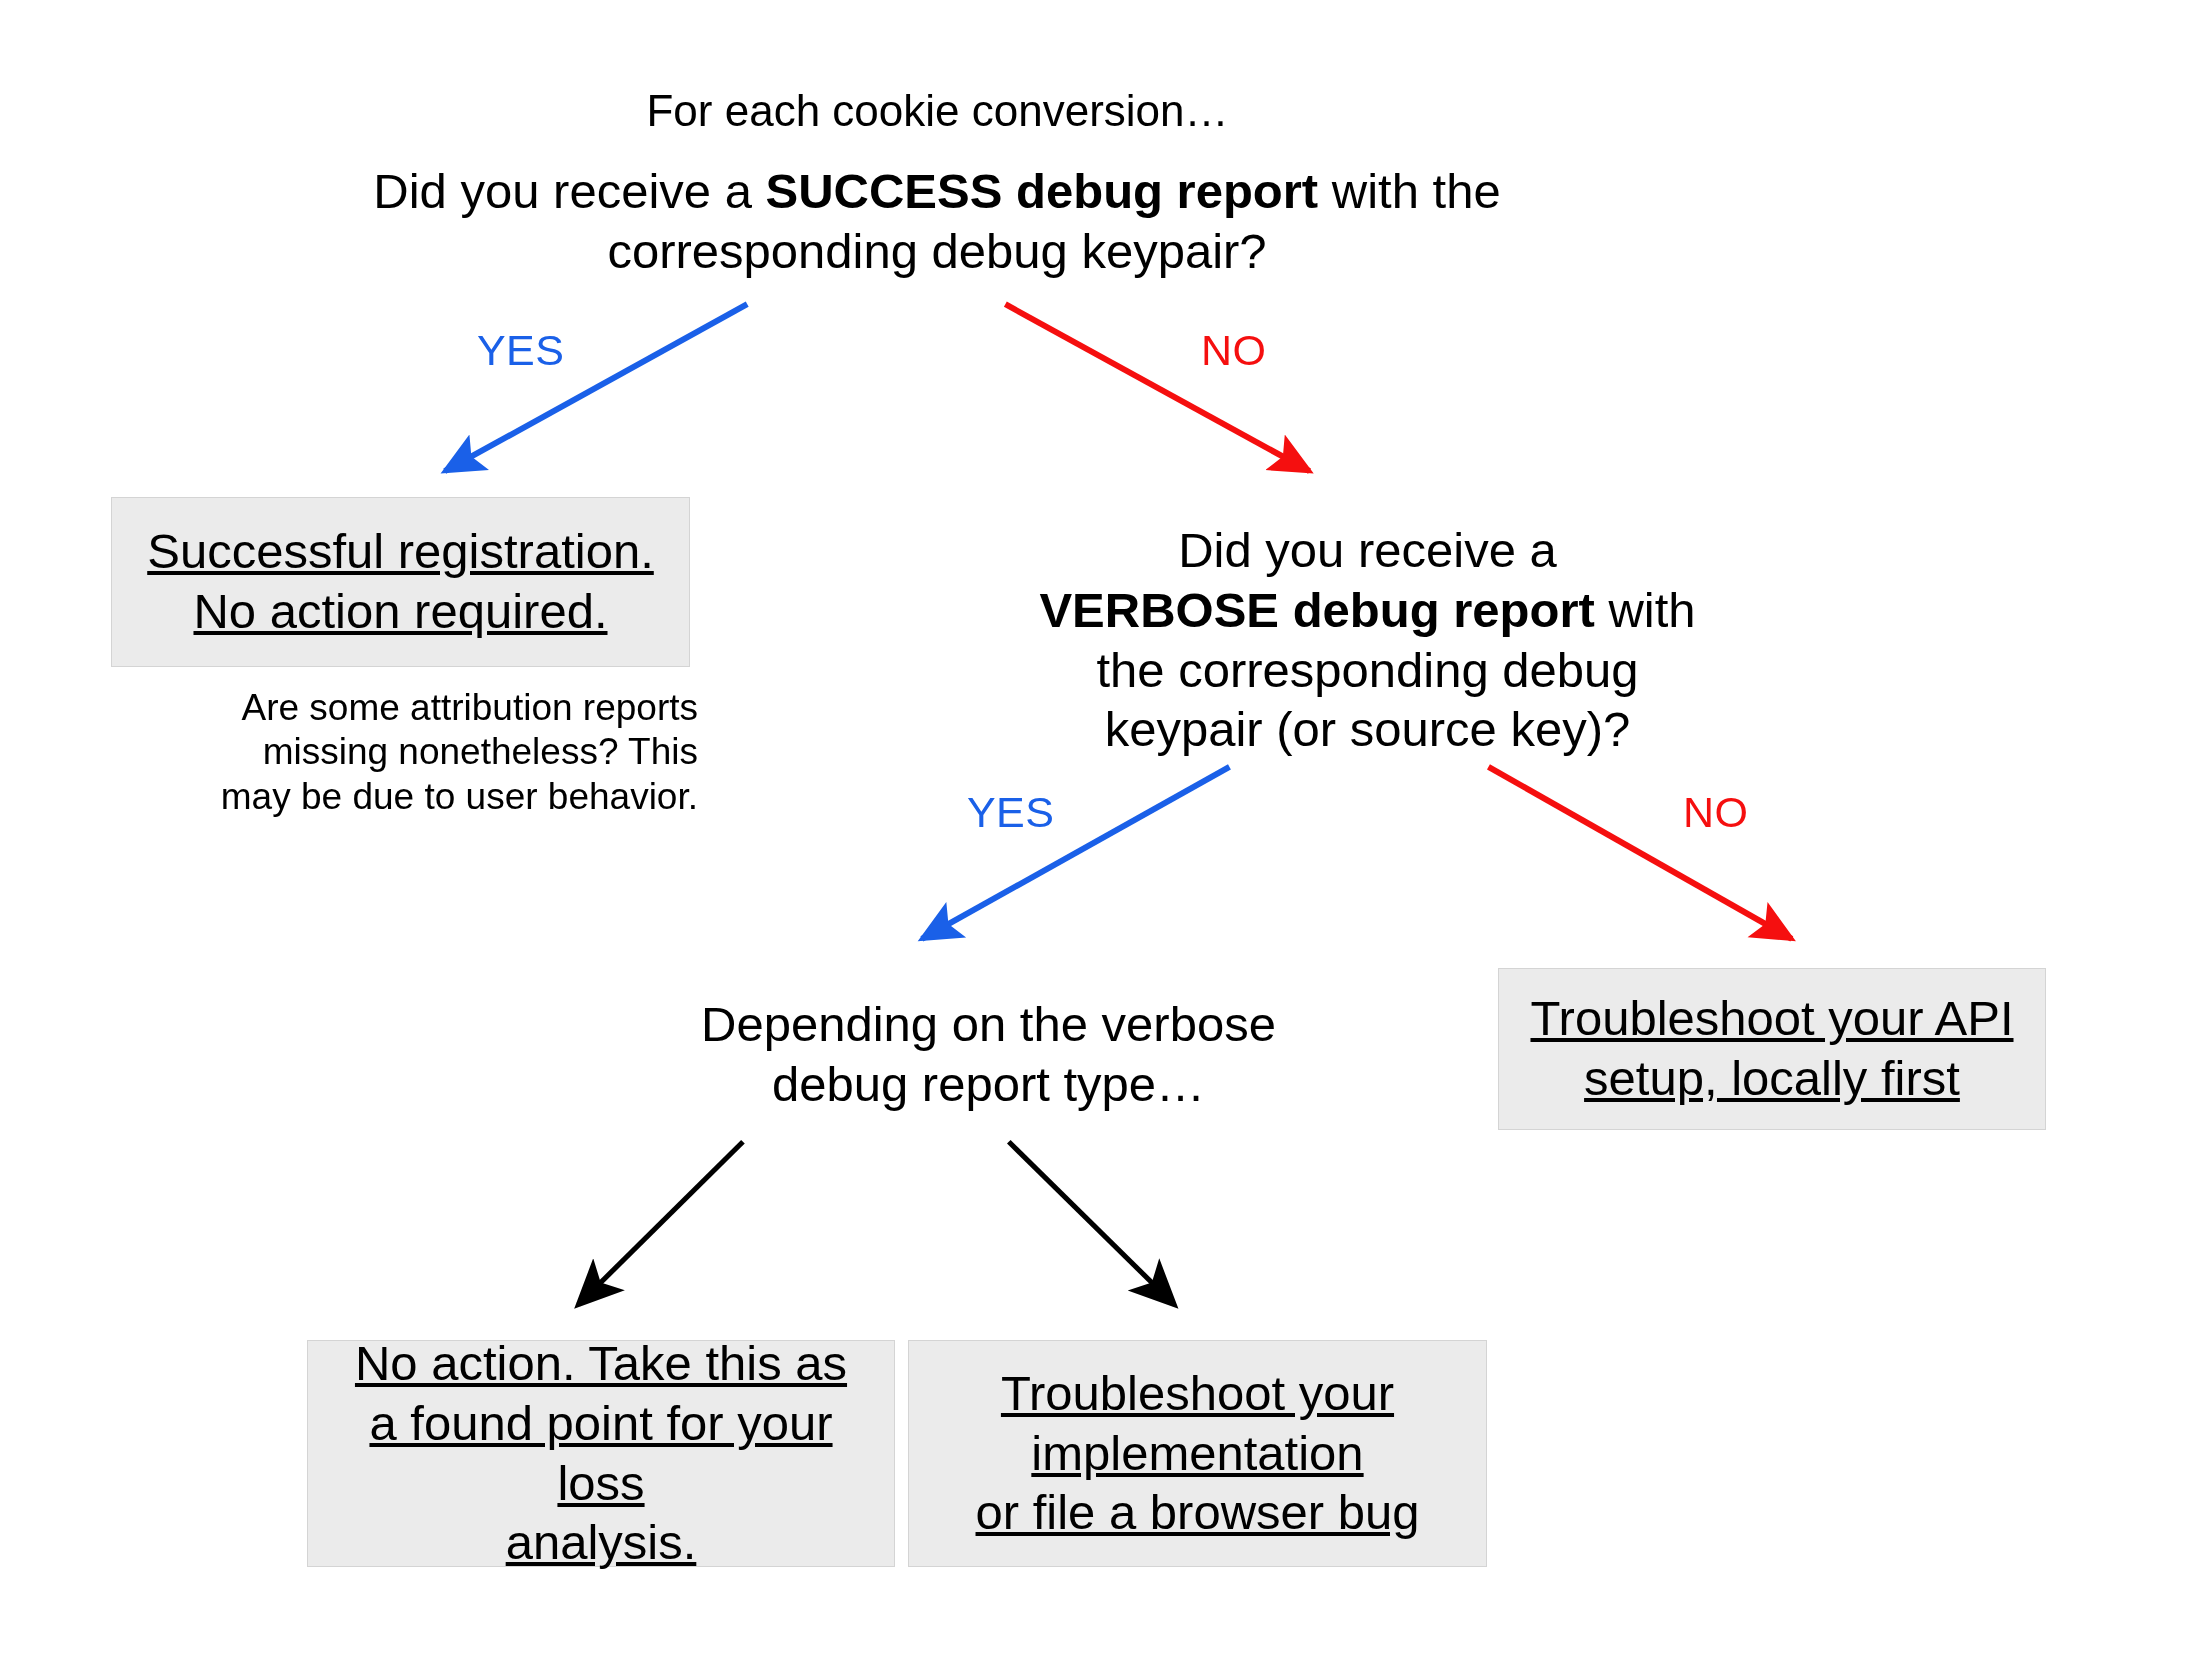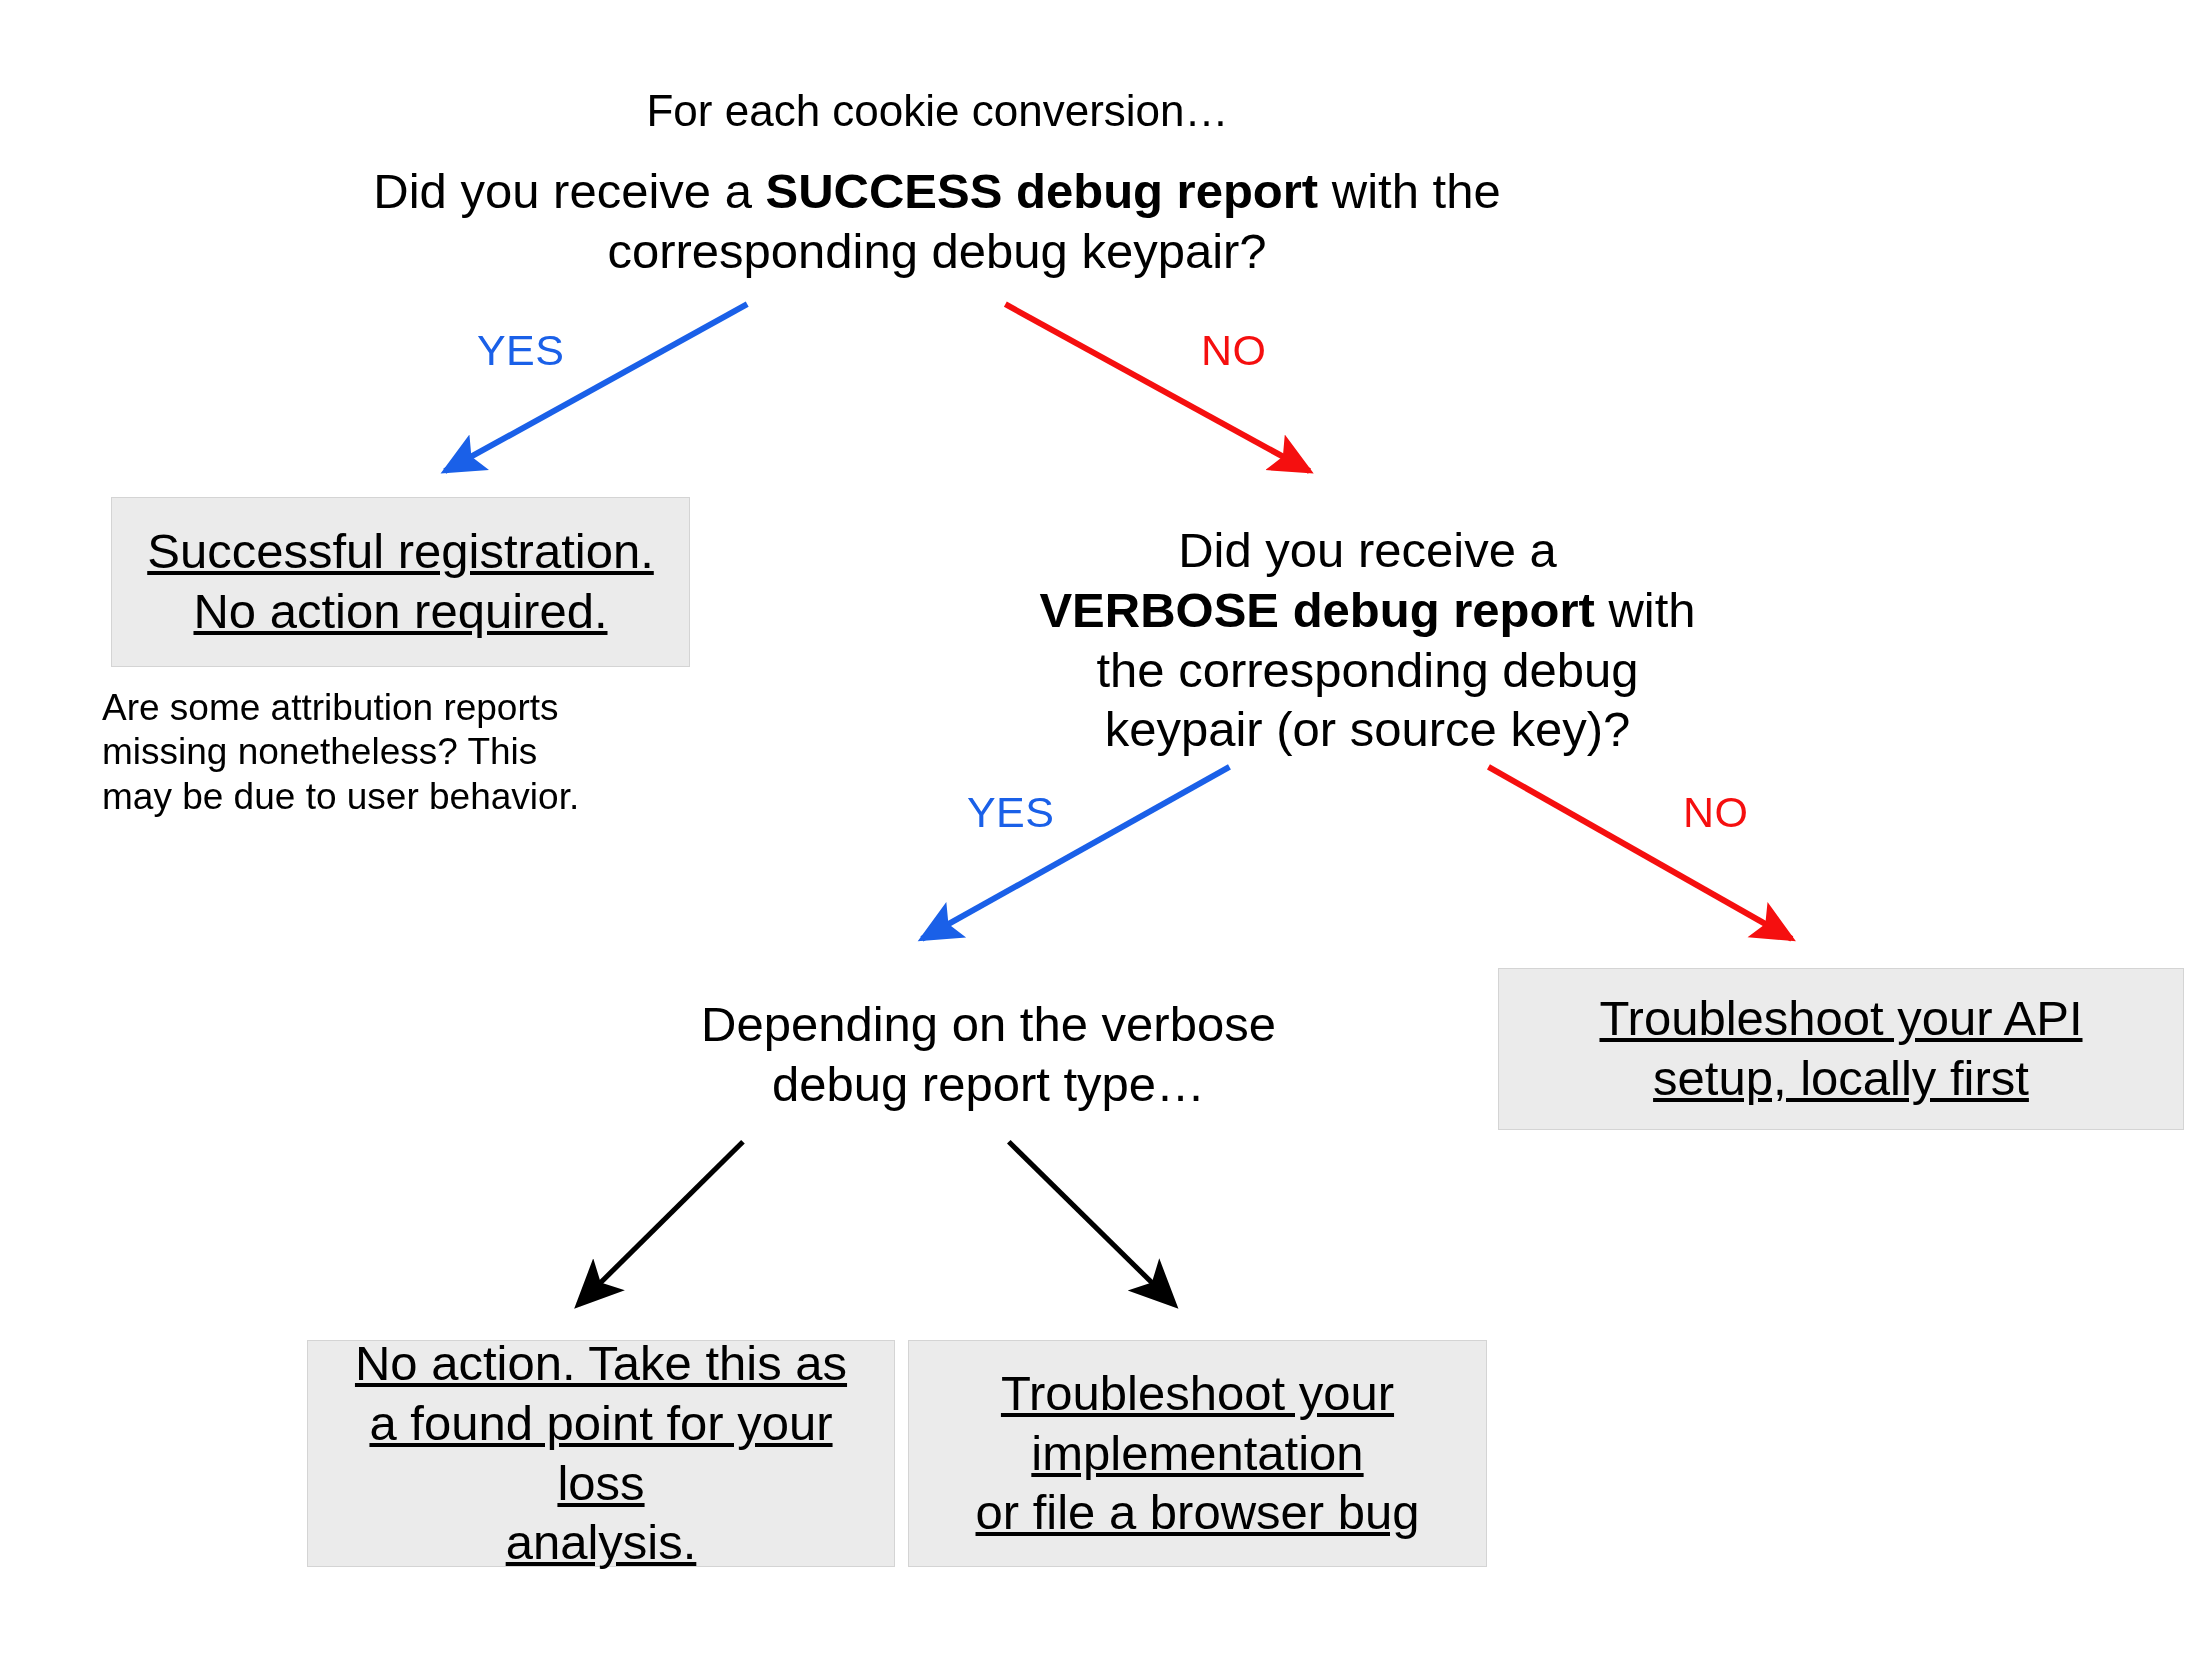"Are some attribution reports" .caption { text-align: left -> right }
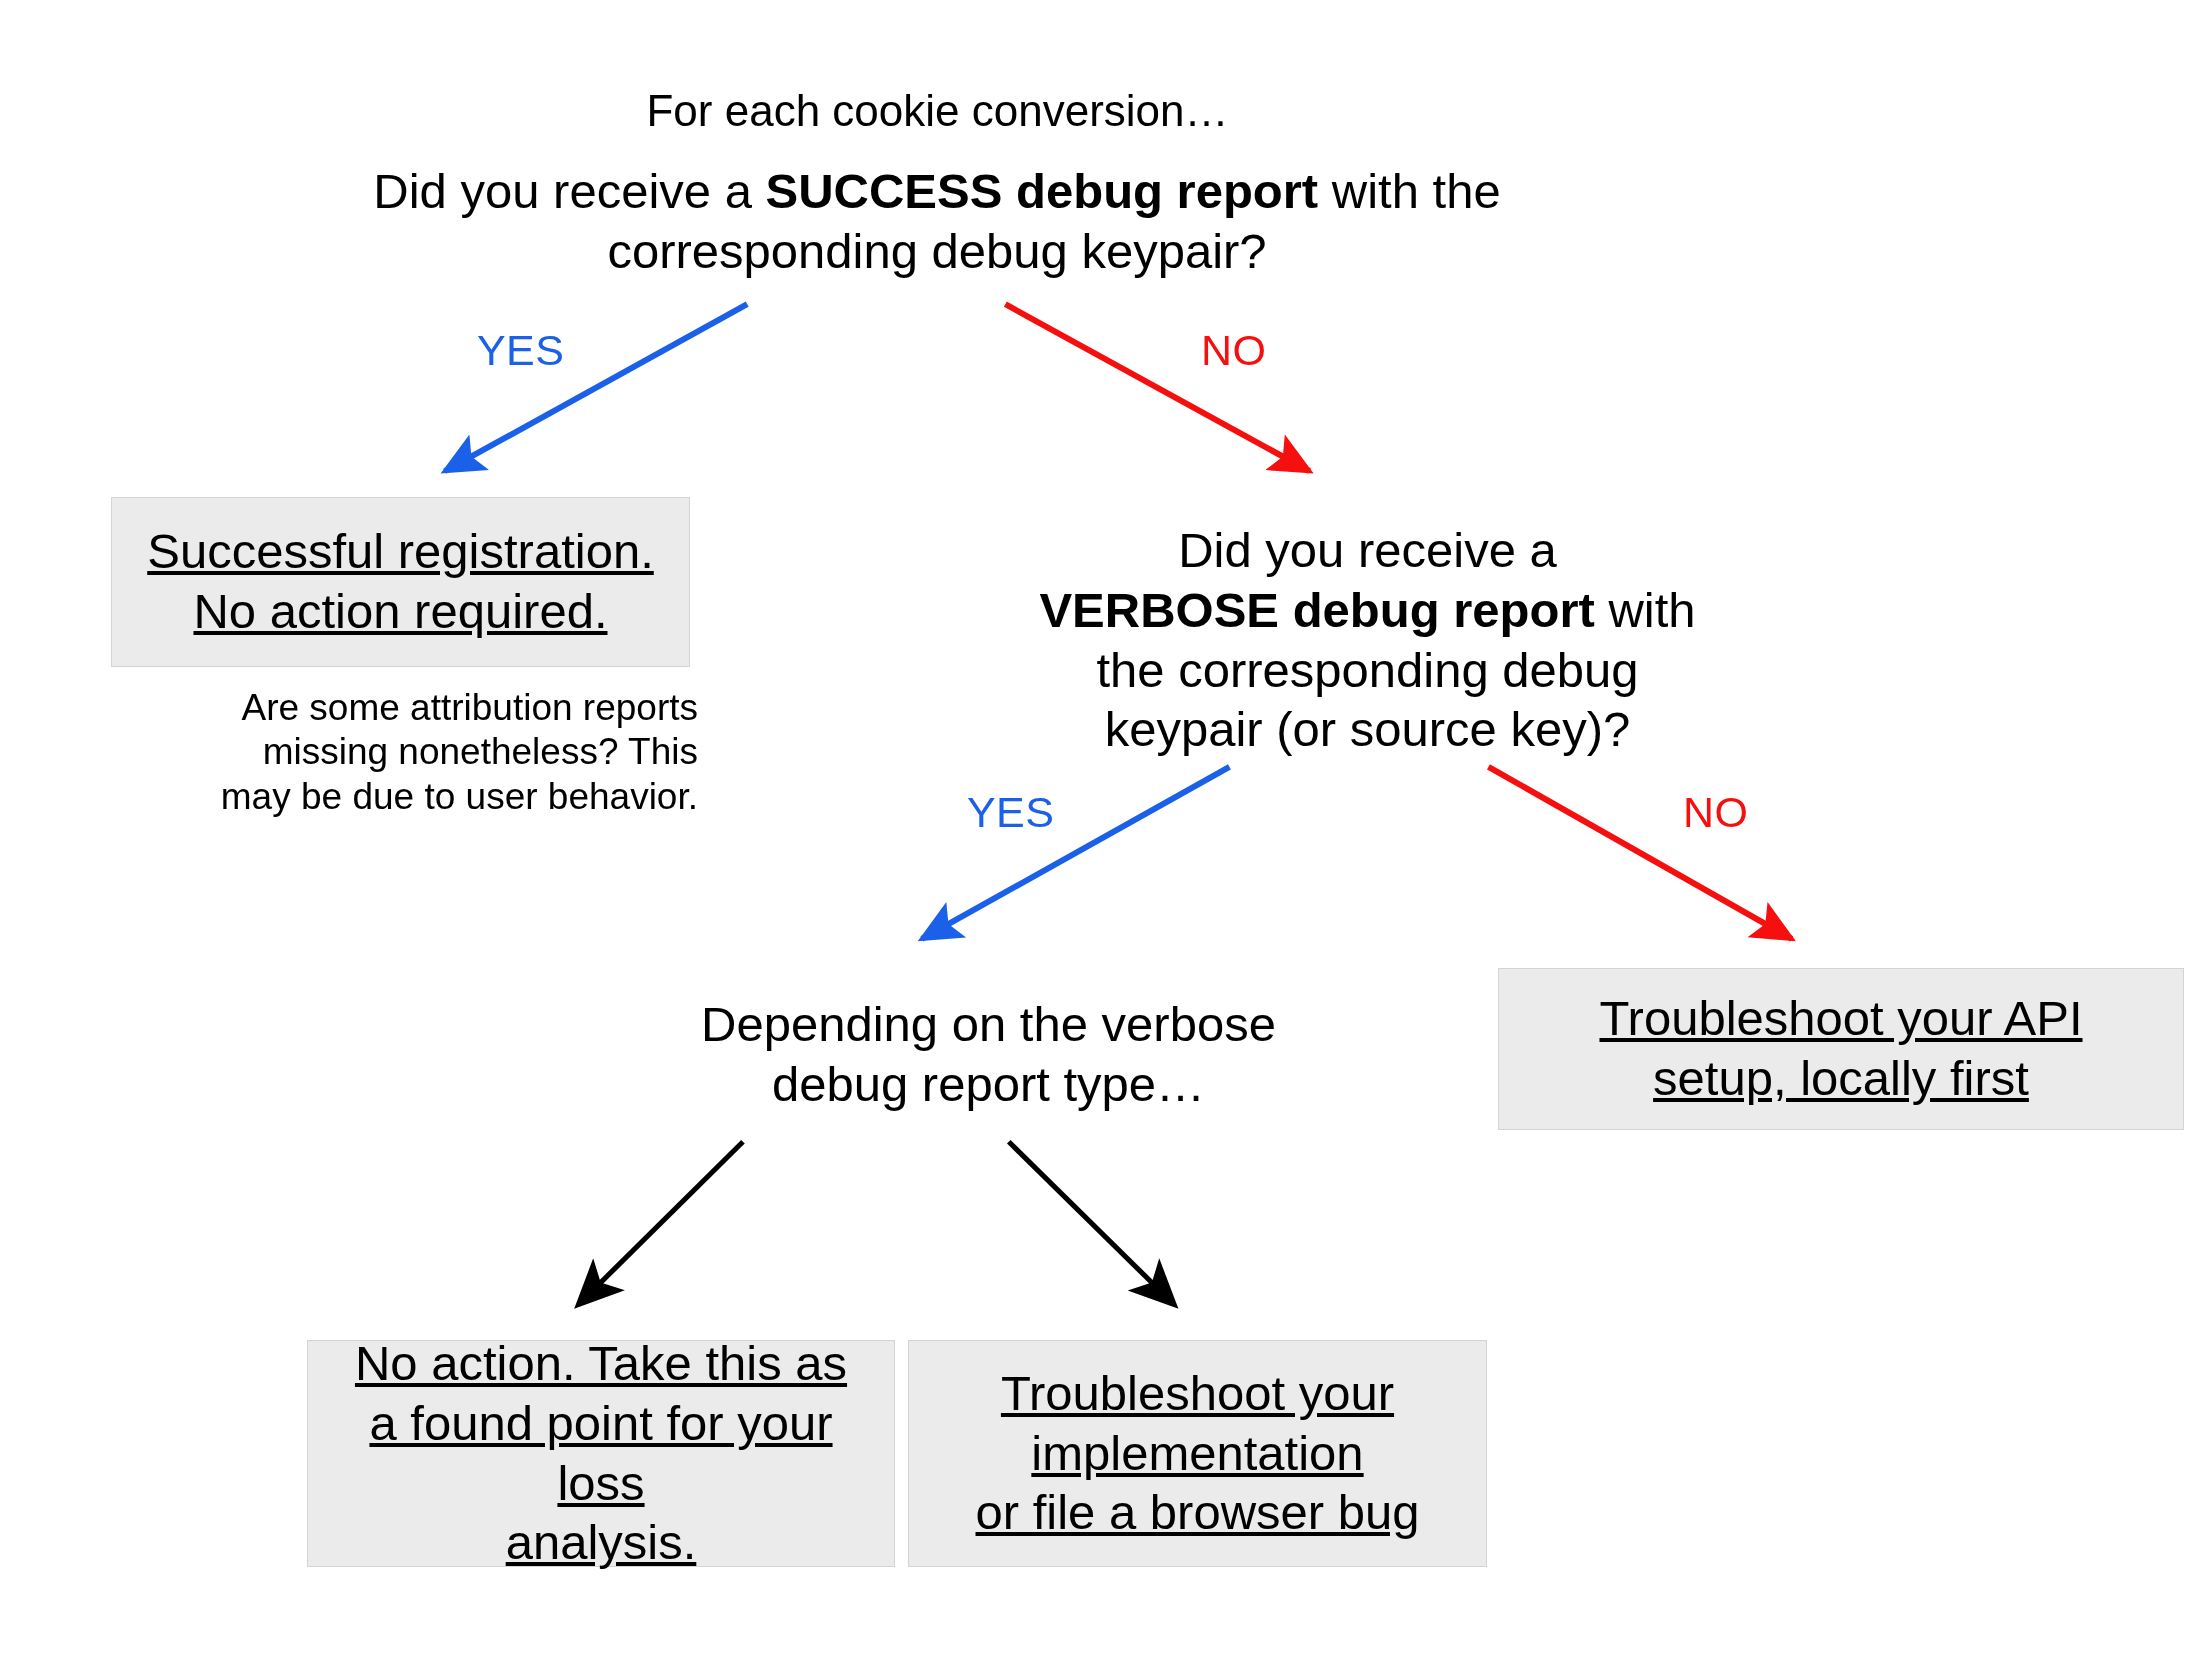"Troubleshoot your API" div.box { width: 686px -> 548px }
